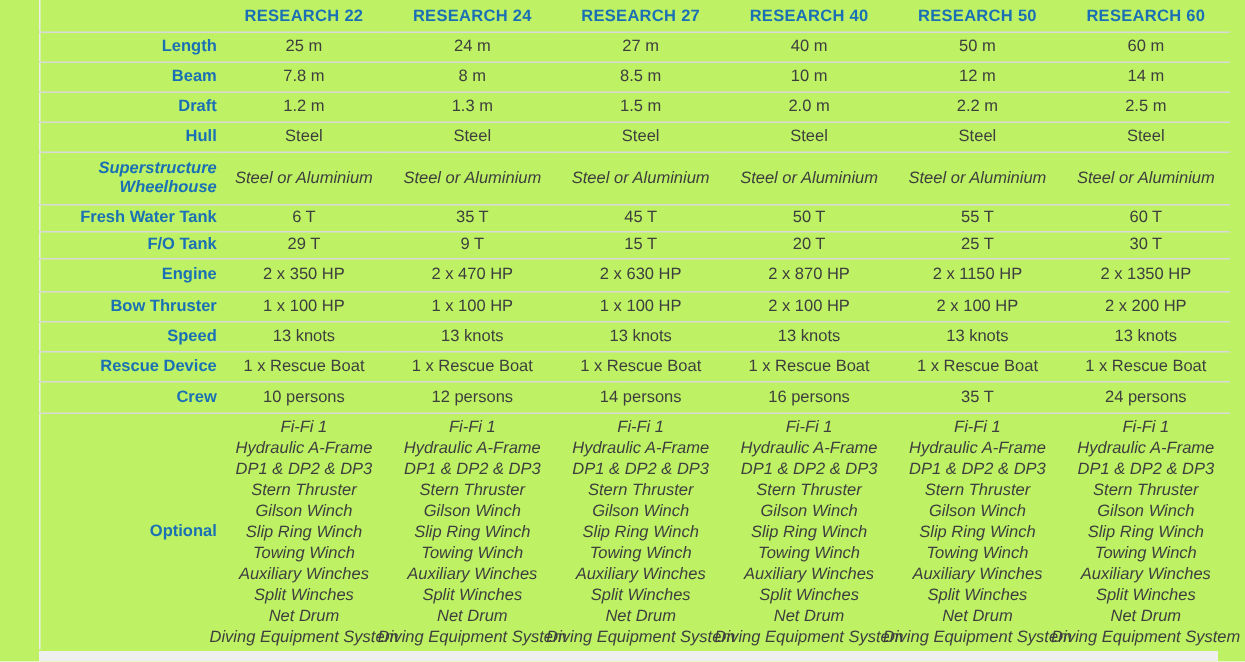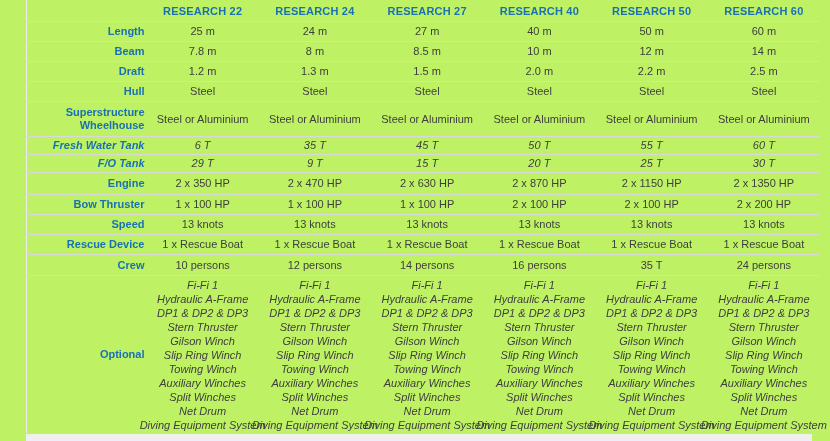"Superstructure Wheelhouse" tbody tr:nth-child(5) { font-style: none -> italic }
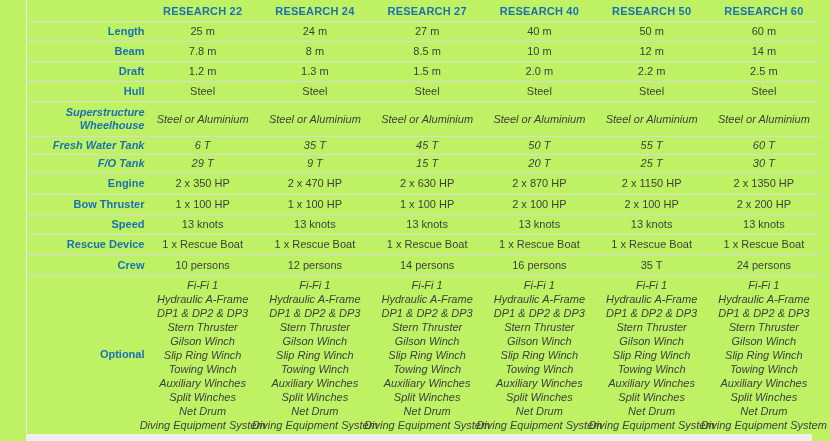"Fresh Water Tank" tbody tr:nth-child(6), tbody tr:nth-child(7) { font-style: italic -> none }
